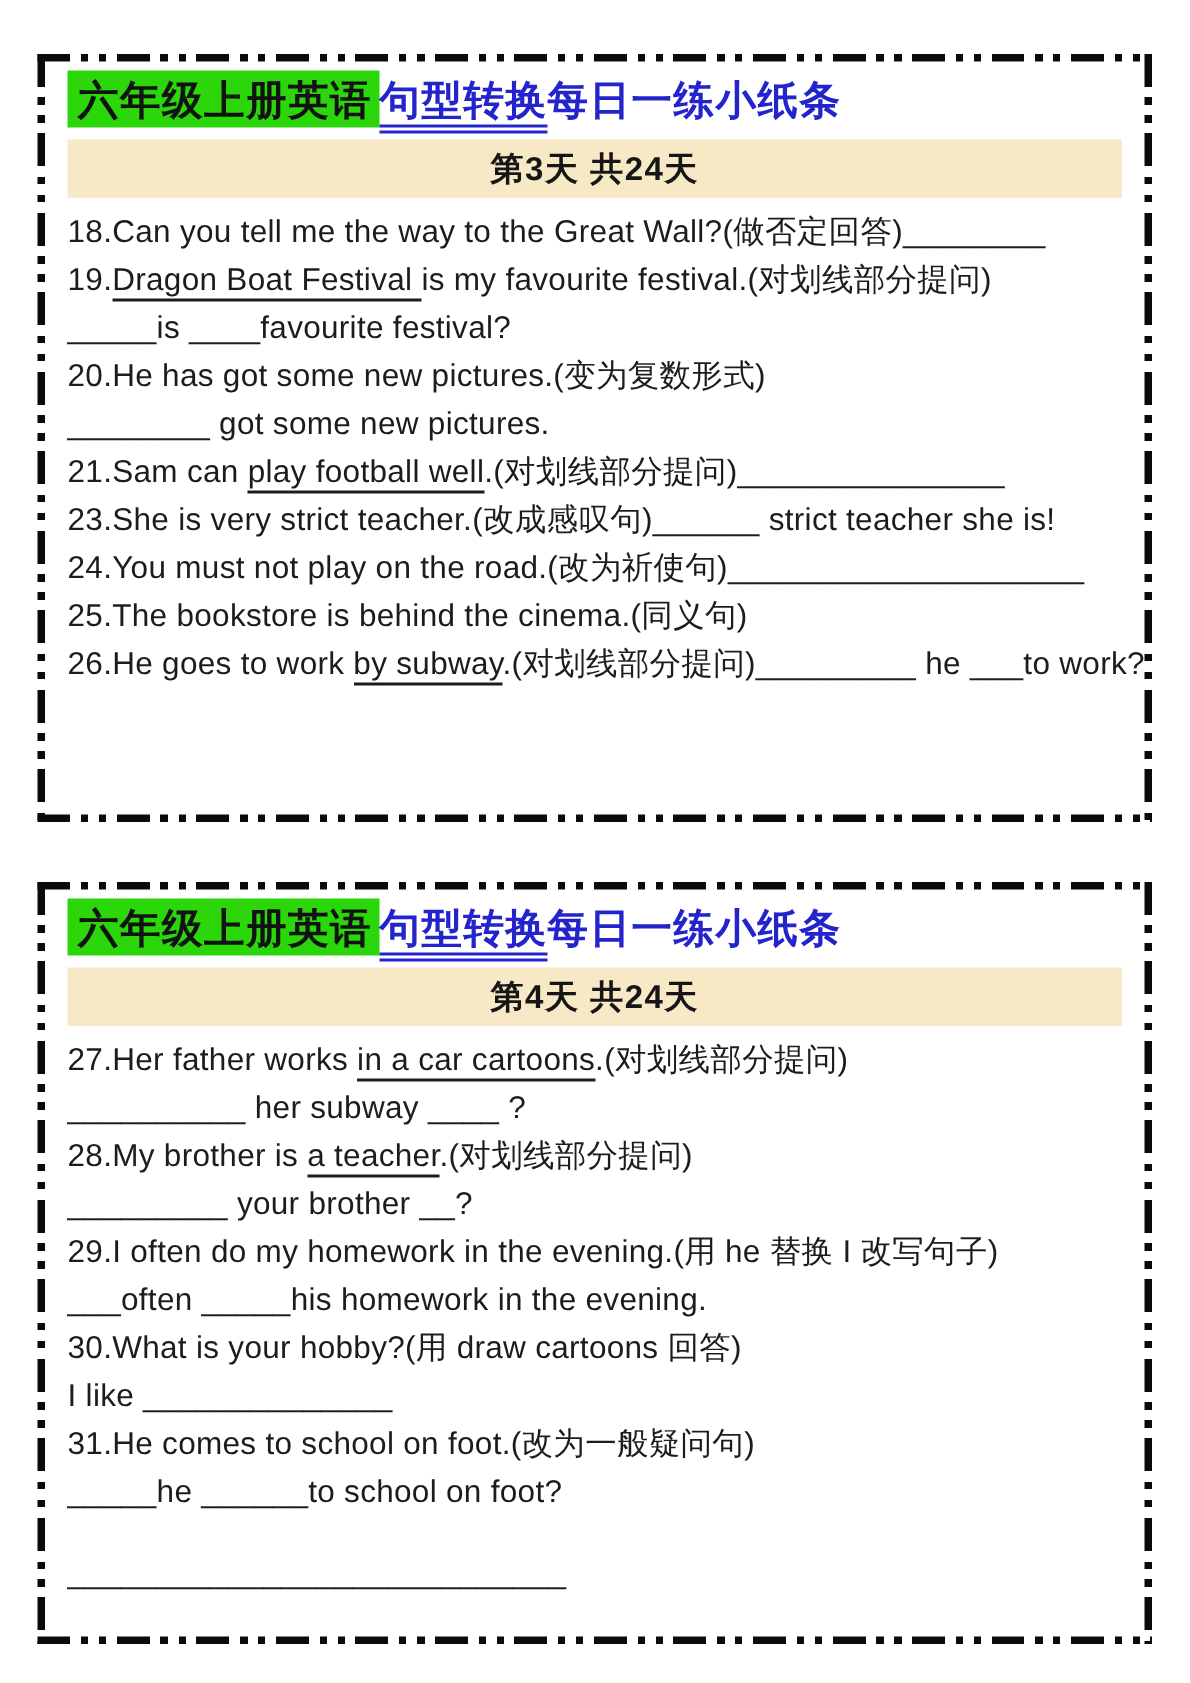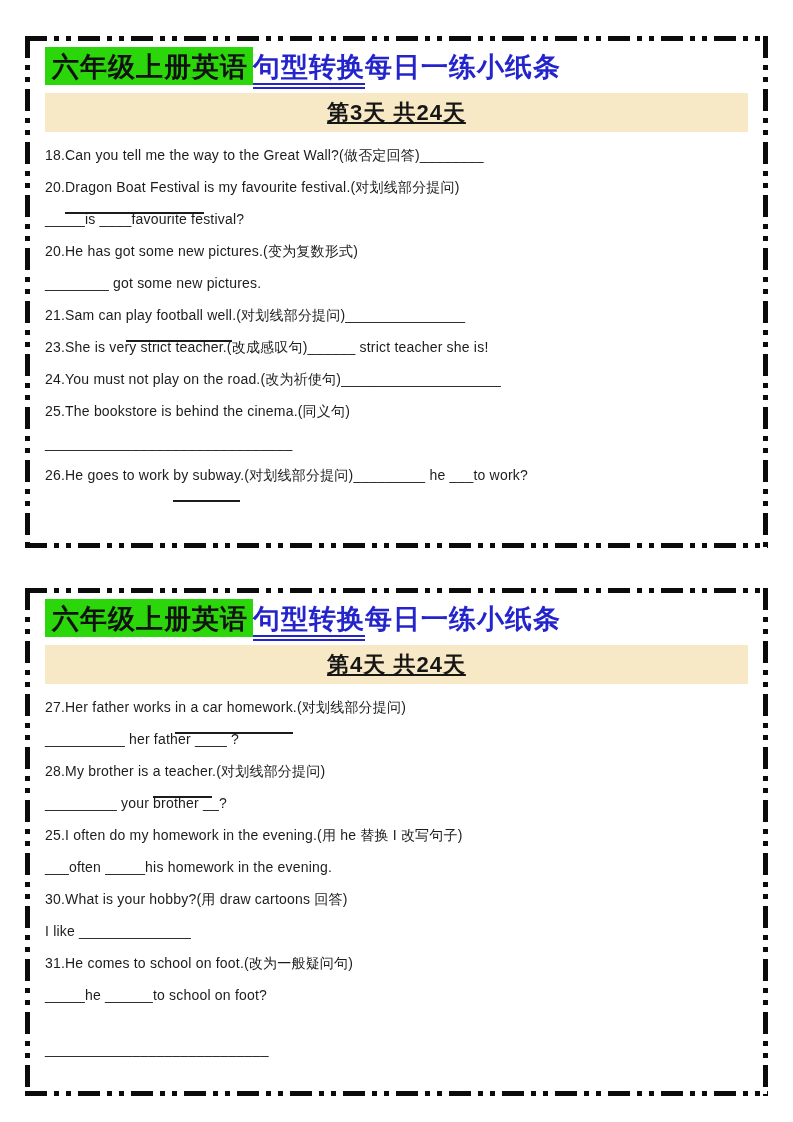"第3天 共24天" .banner { text-decoration: underline -> none }
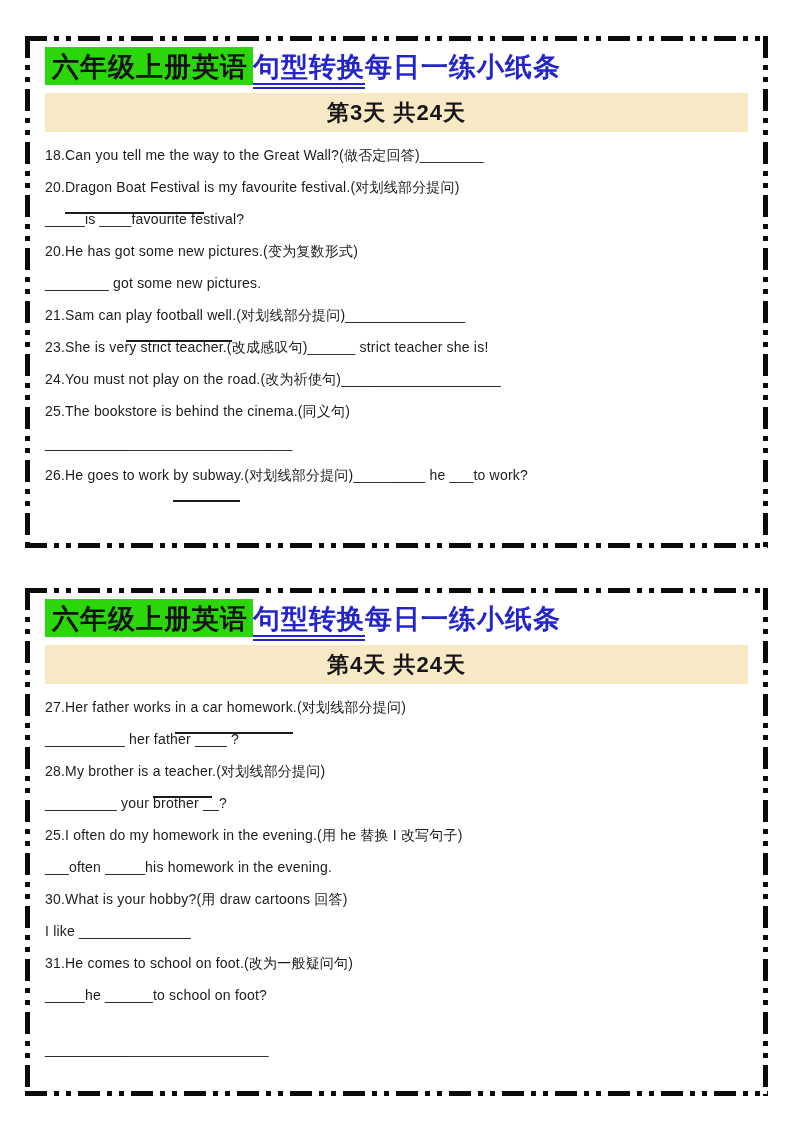"18.Can you tell me the" .qline { font-size: 14px -> 21px }
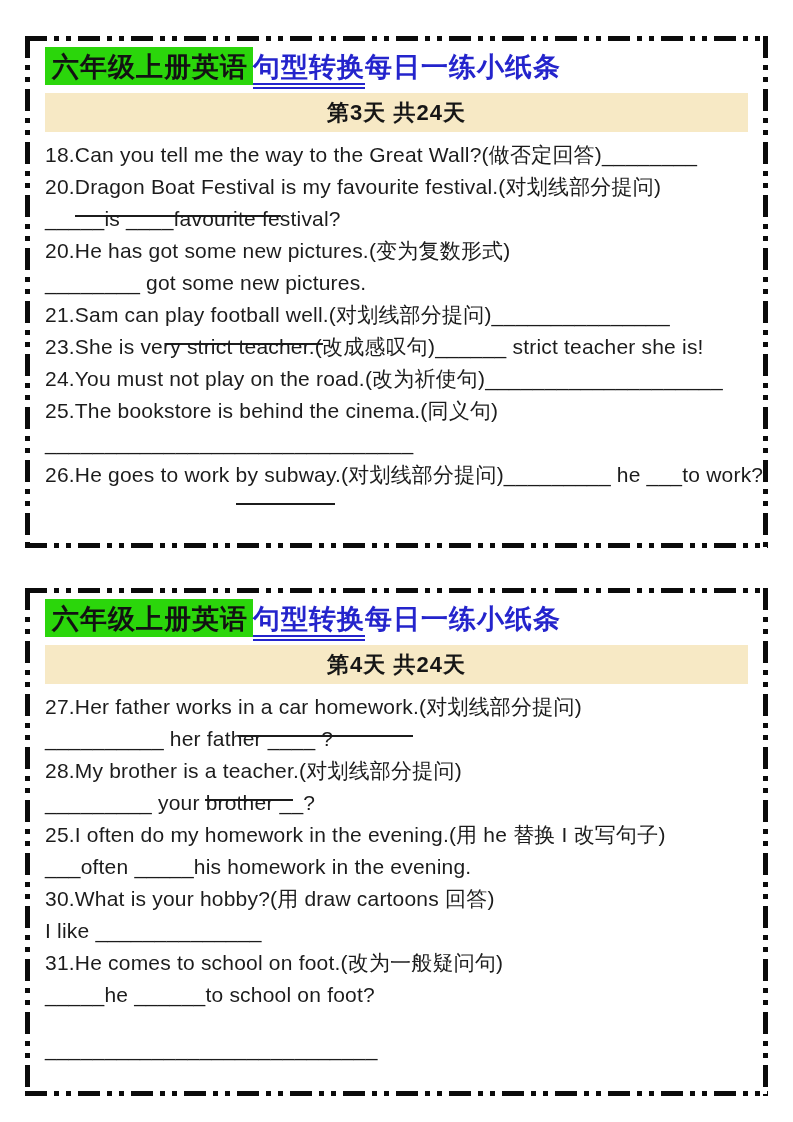"20." span { text: 20 -> 19 }
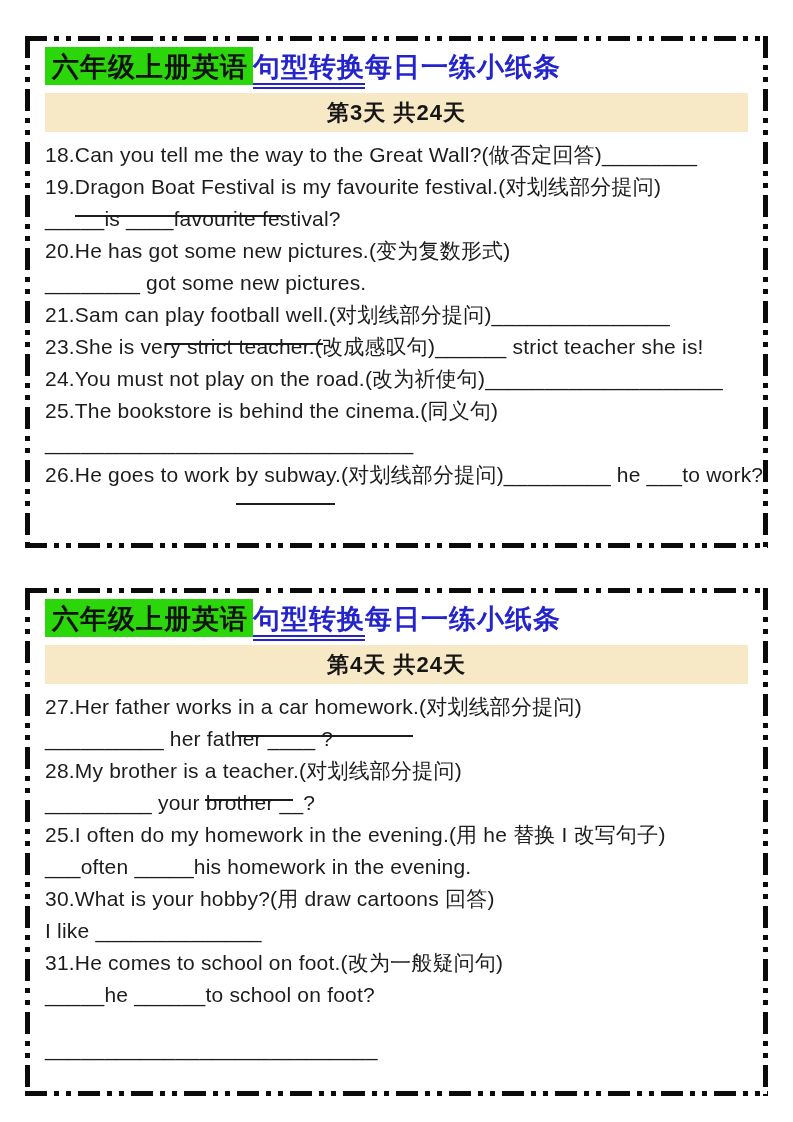"Dragon Boat Festival" .useg { padding-bottom: 17px -> 1px }
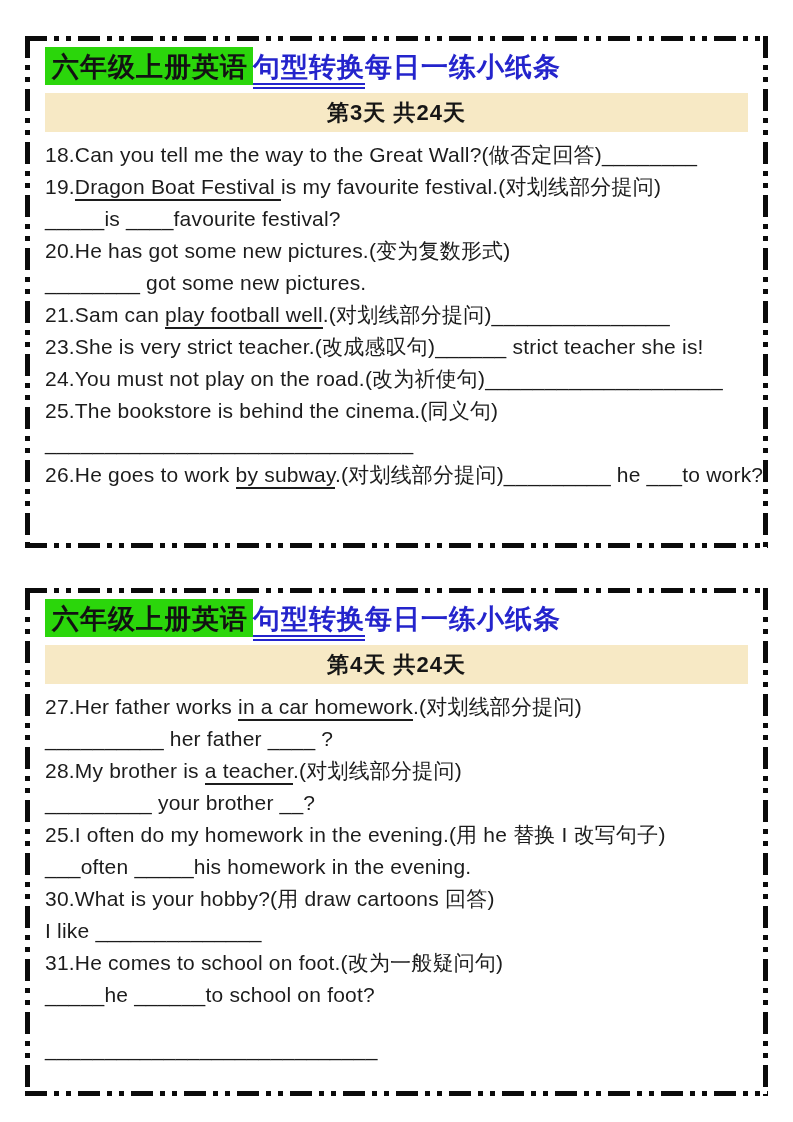"_______________________________" div.qline { html: <div><span>_______________________________</span></div> -> none }
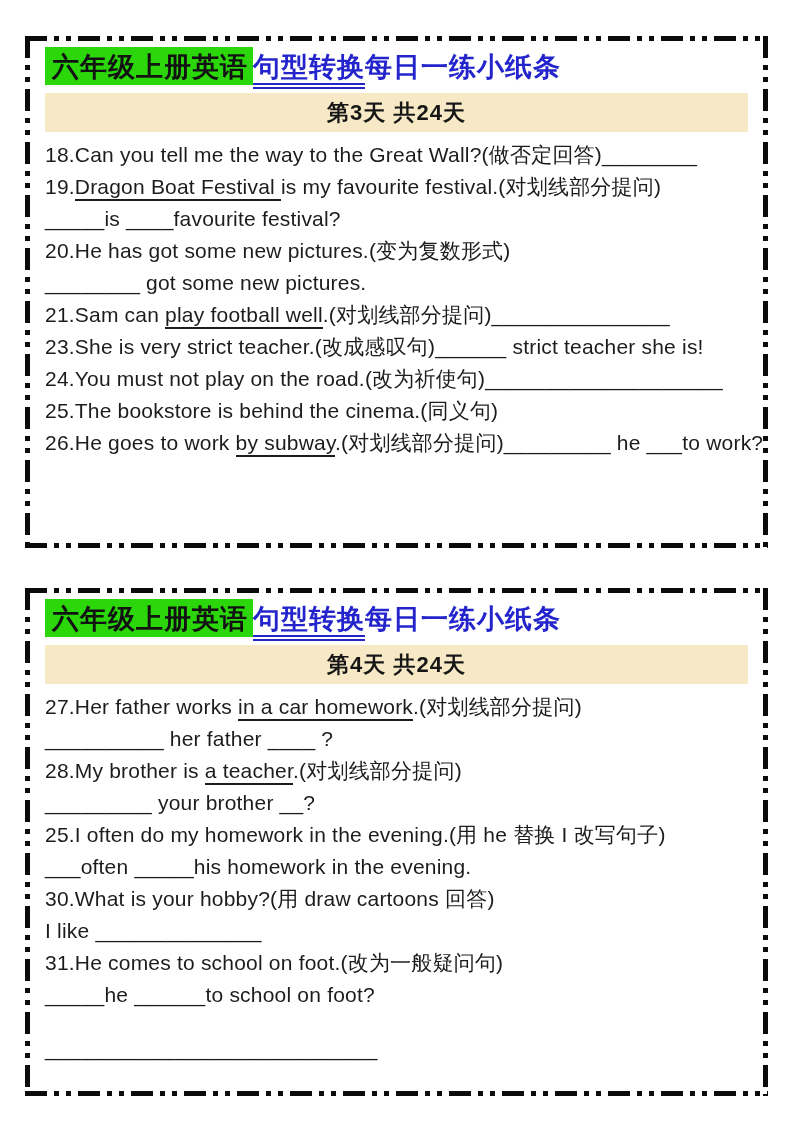"in a car homework" span.useg { text: homework -> cartoons }
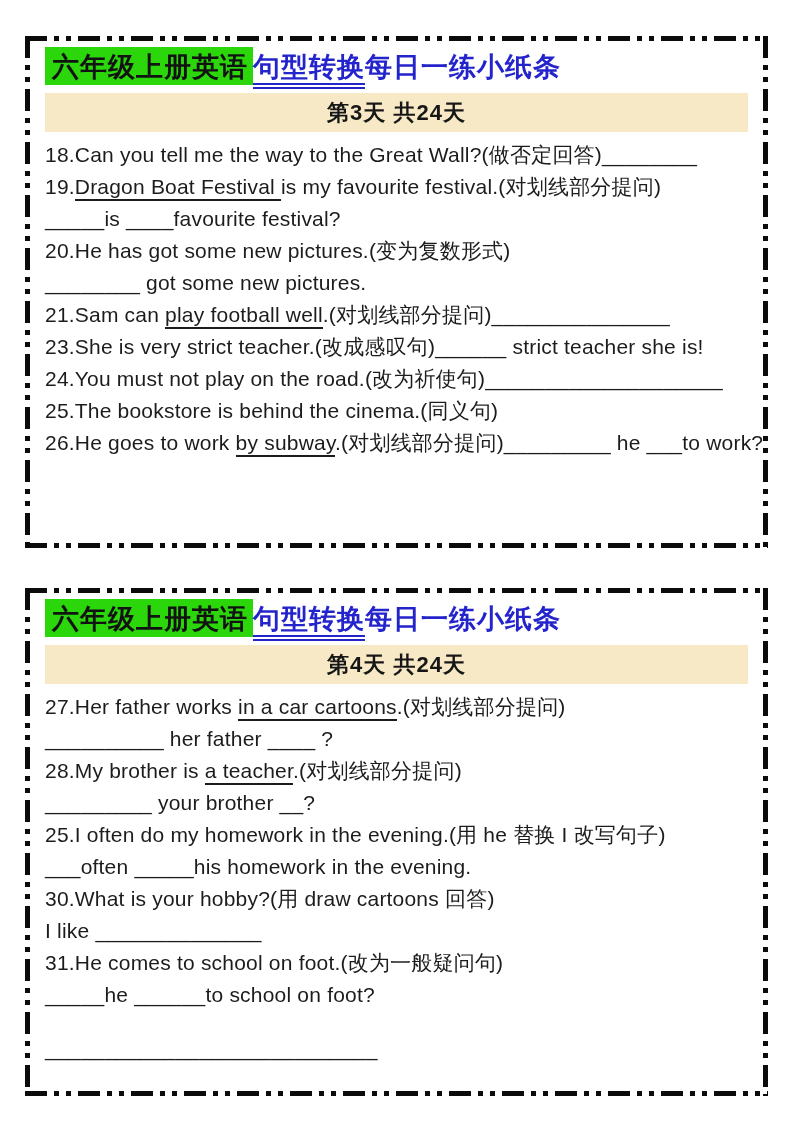"__________ her father ____ ?" span { text: father -> subway }
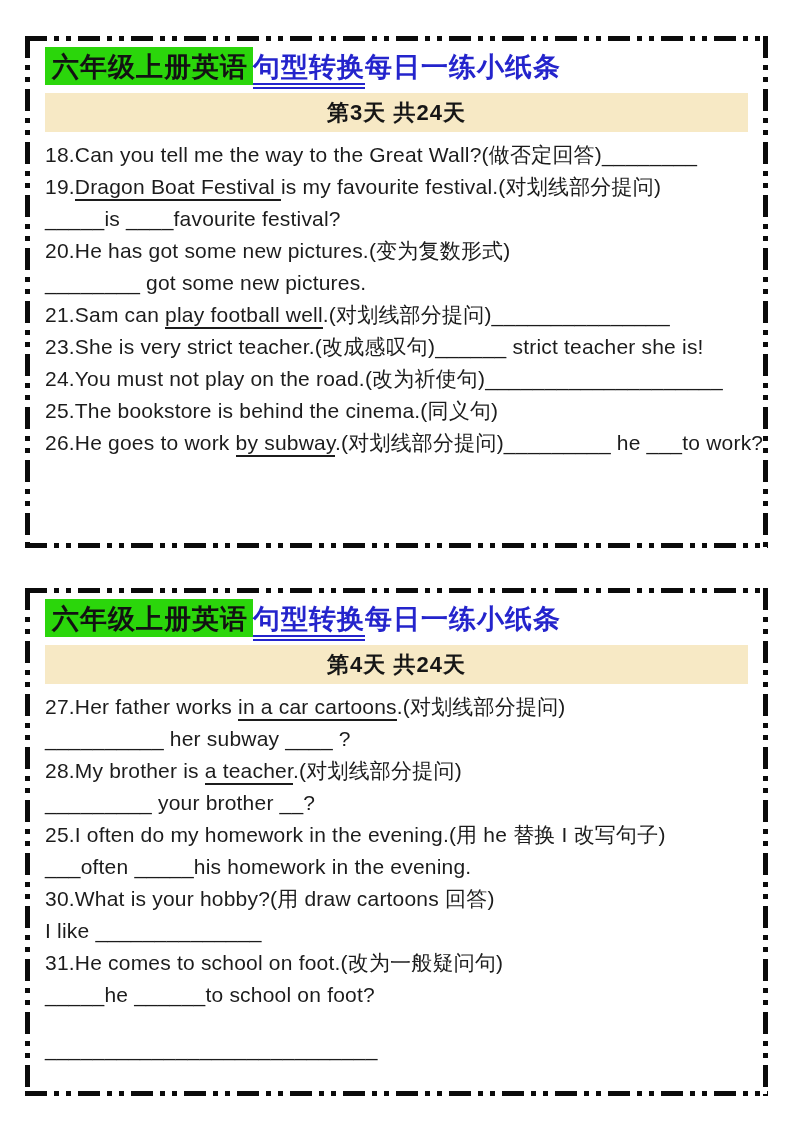"25.I often do my homework" span { text: 25.I -> 29.I }
